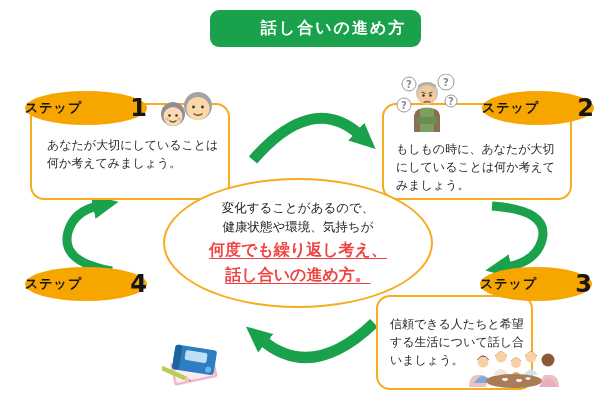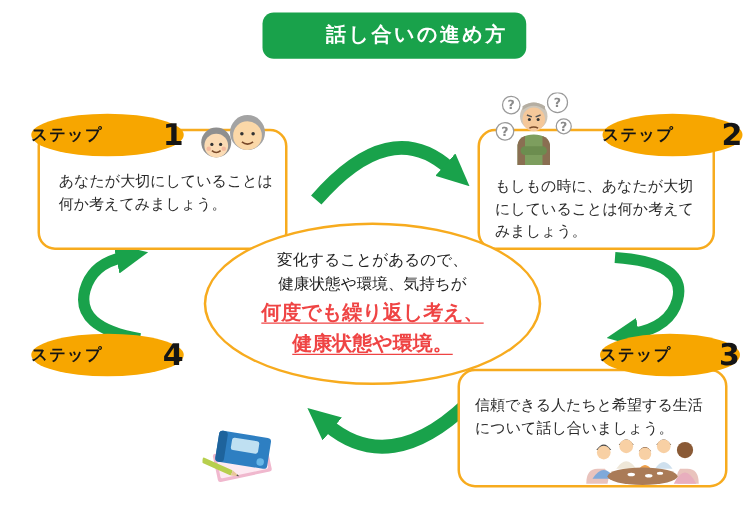"健康状態や環境。" div.ce-strong { text: 健康状態や環境 -> 話し合いの進め方 }
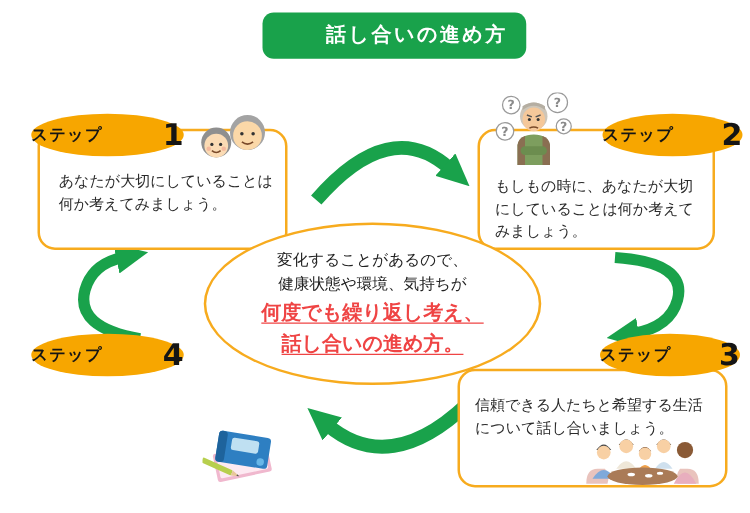"信頼できる人たちと希望する生活について話し合いましょう。" #box3 { left: 366px -> 376px; width: 216px -> 157px }
